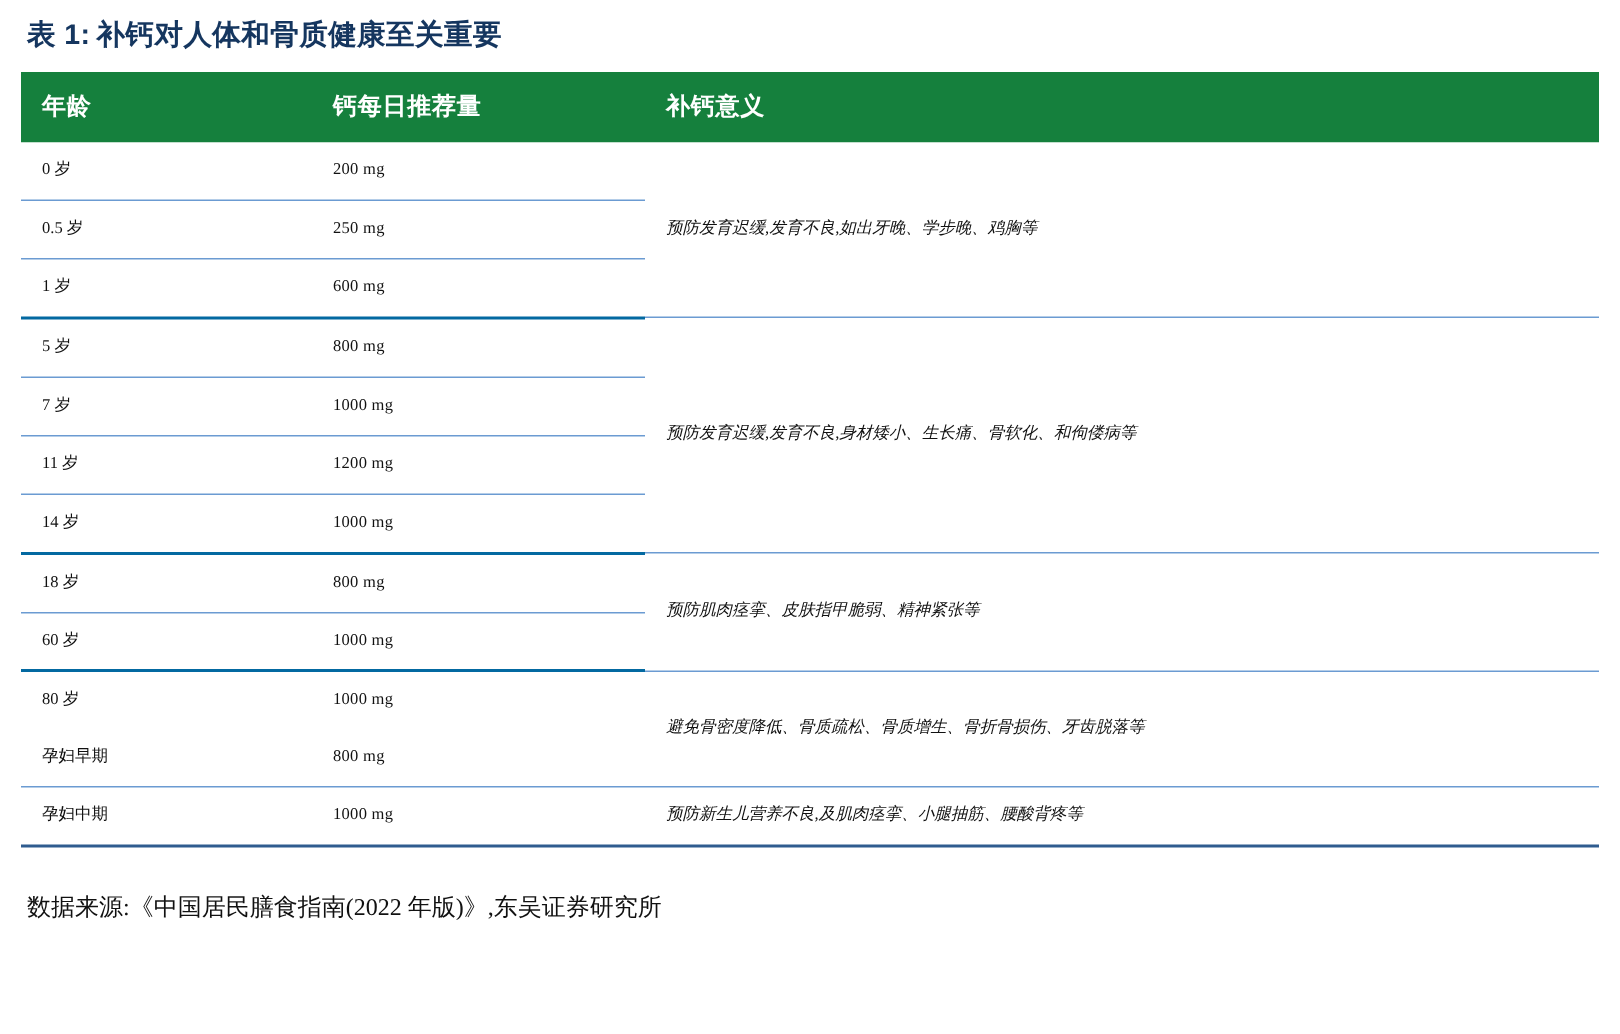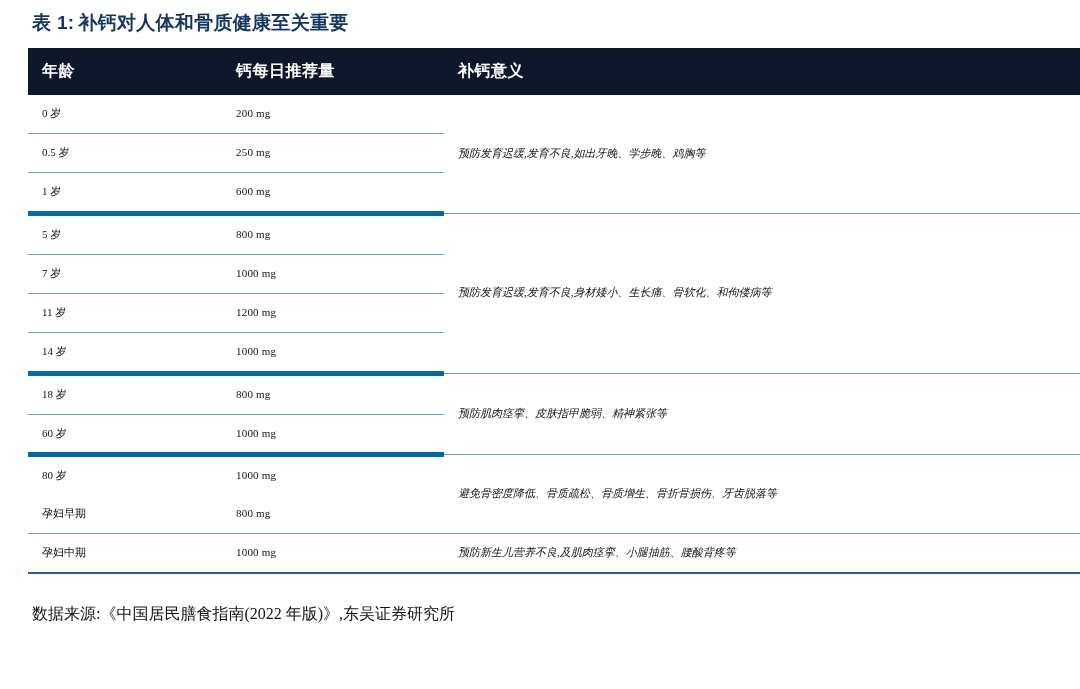"表 1: 补钙对人体和骨质健康至关重要" .page { padding: 0 28px -> 0 14px }
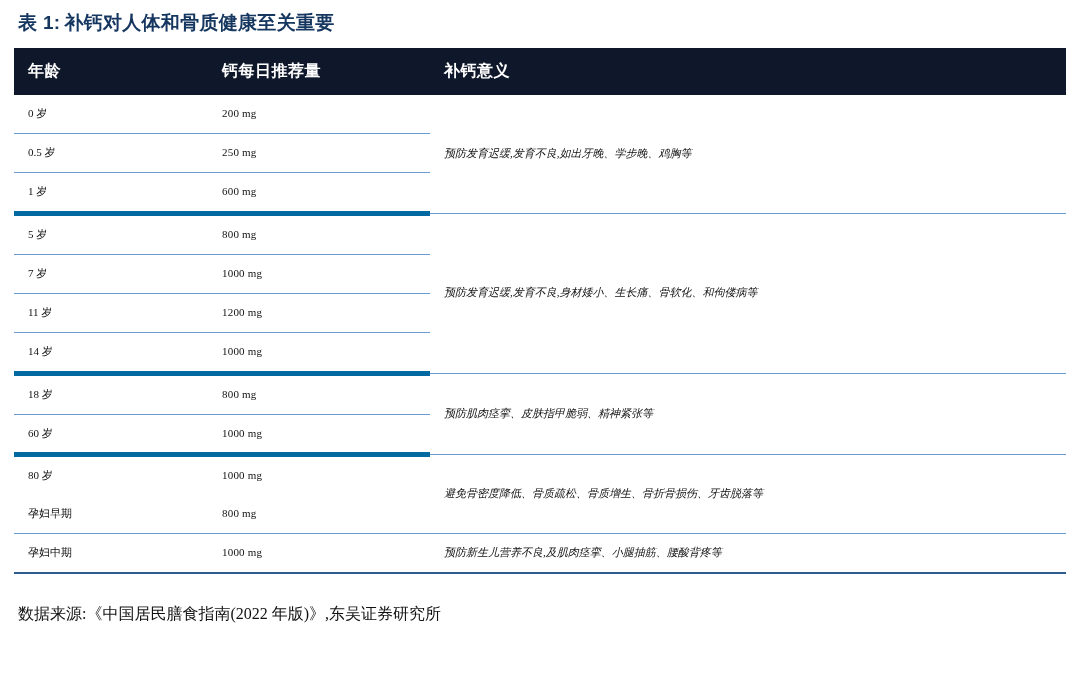"年龄" thead th { background: #0f172a -> #15803d }
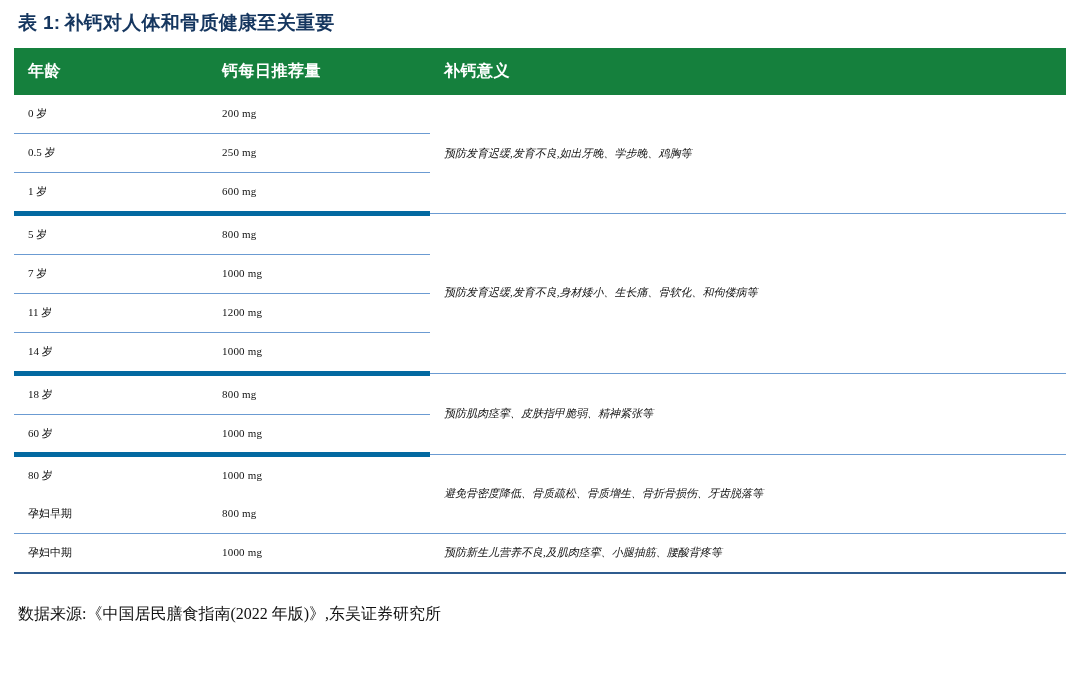"1 岁" tbody tr.thickline td { border-bottom: 5px solid #0369a1 -> 2px solid #0369a1 }
